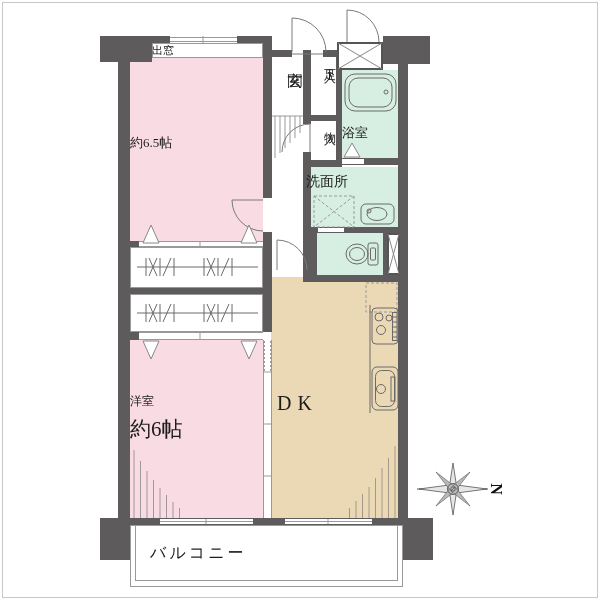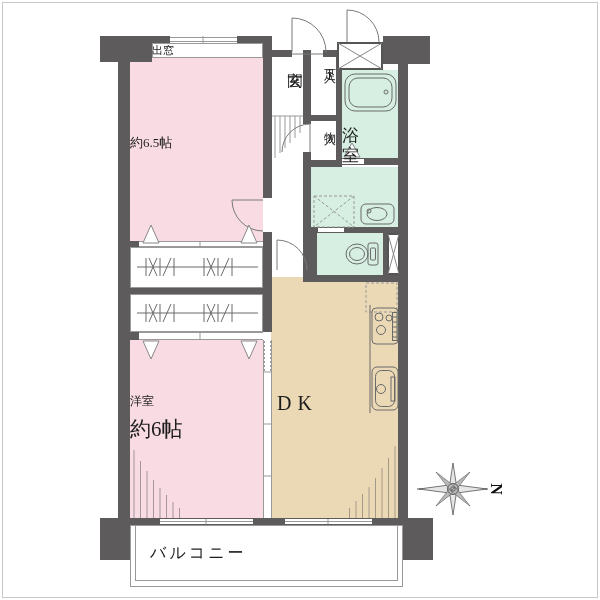"浴室" div.lbl { font-size: 17px -> 13px }
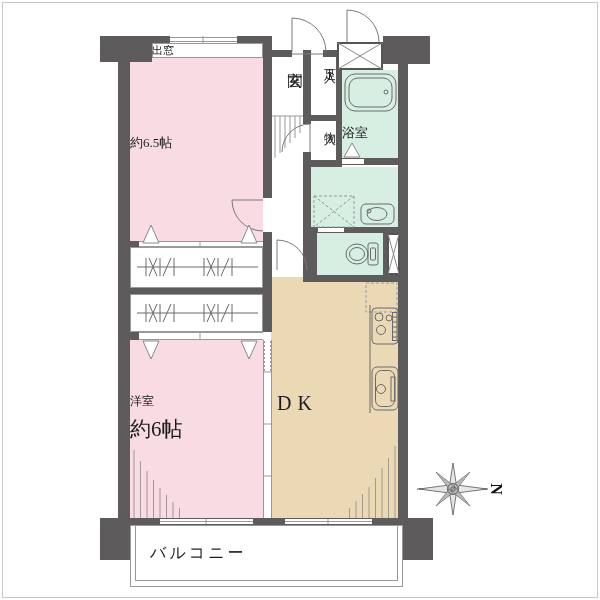"洗面所" div.lbl { html: none -> <div>洗面所</div> }
